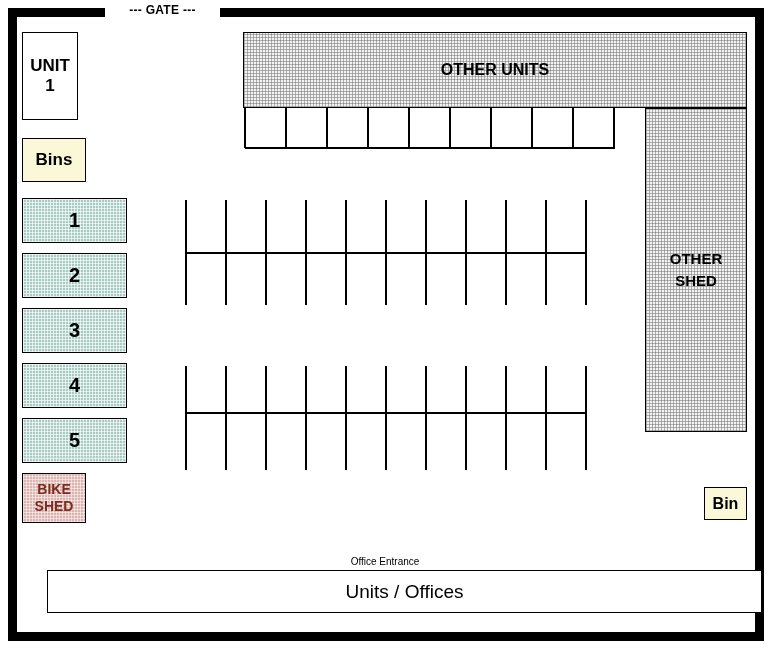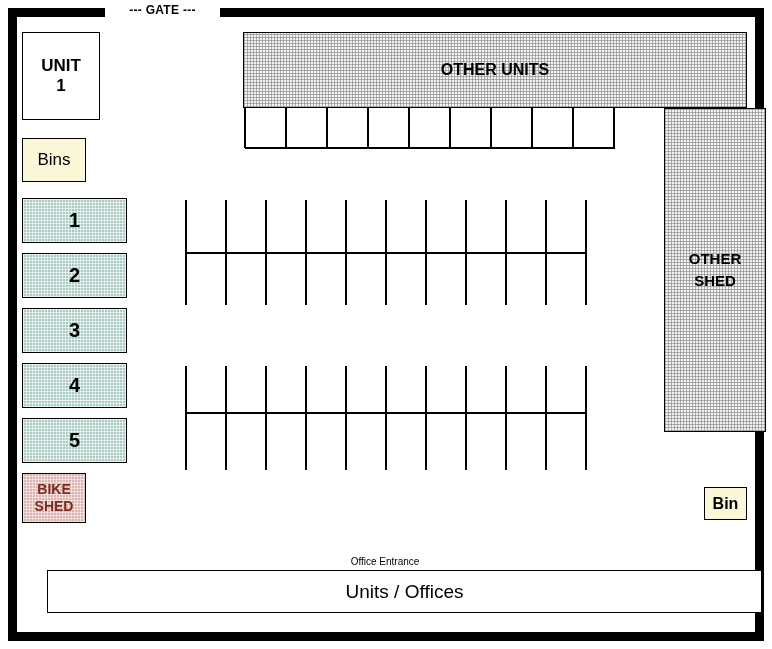"UNIT" div.box { width: 78px -> 56px }
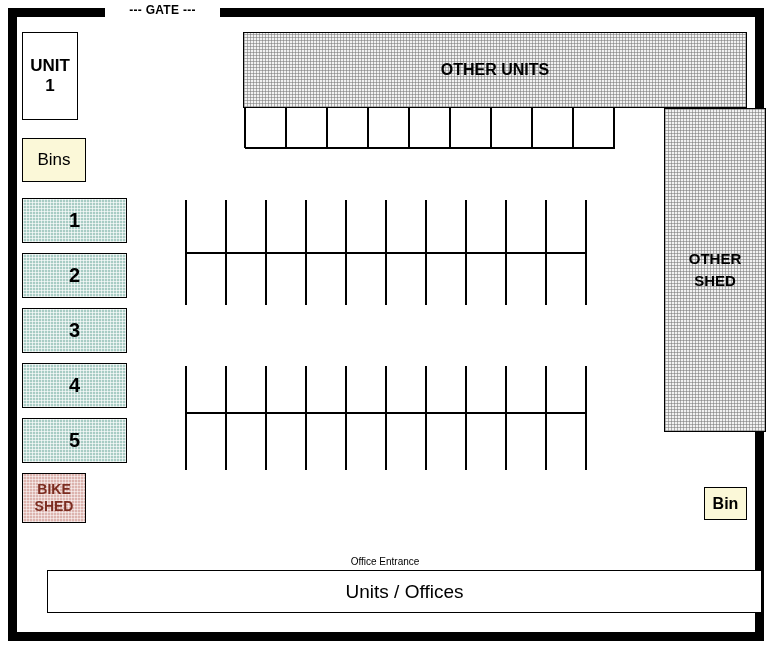"Bins" .bins-label { font-weight: normal -> bold }
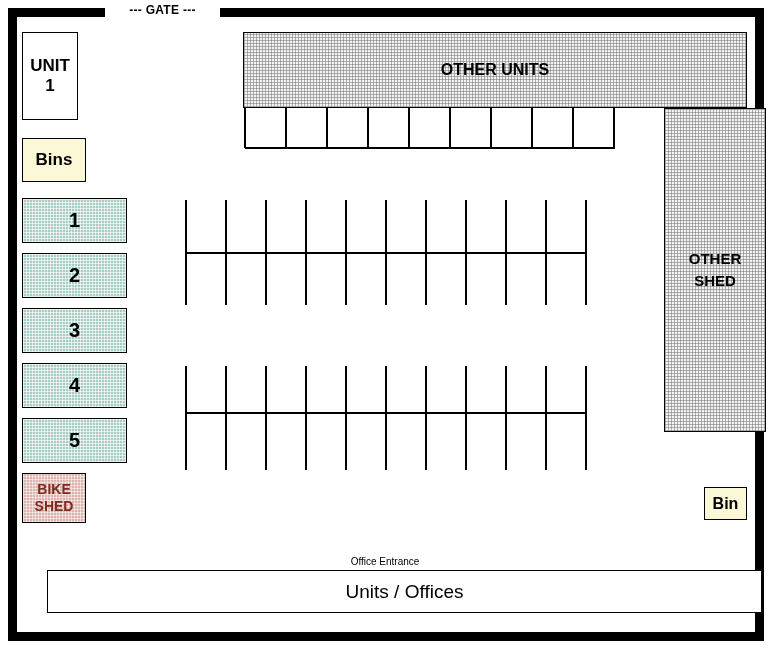"OTHER" div.box { margin-left: 19px -> none }
